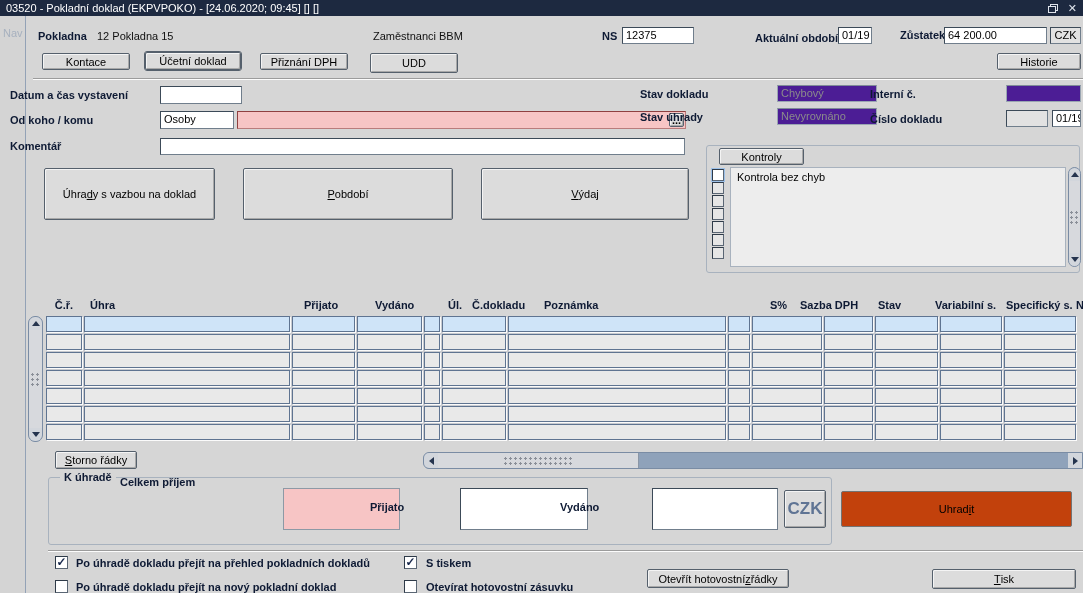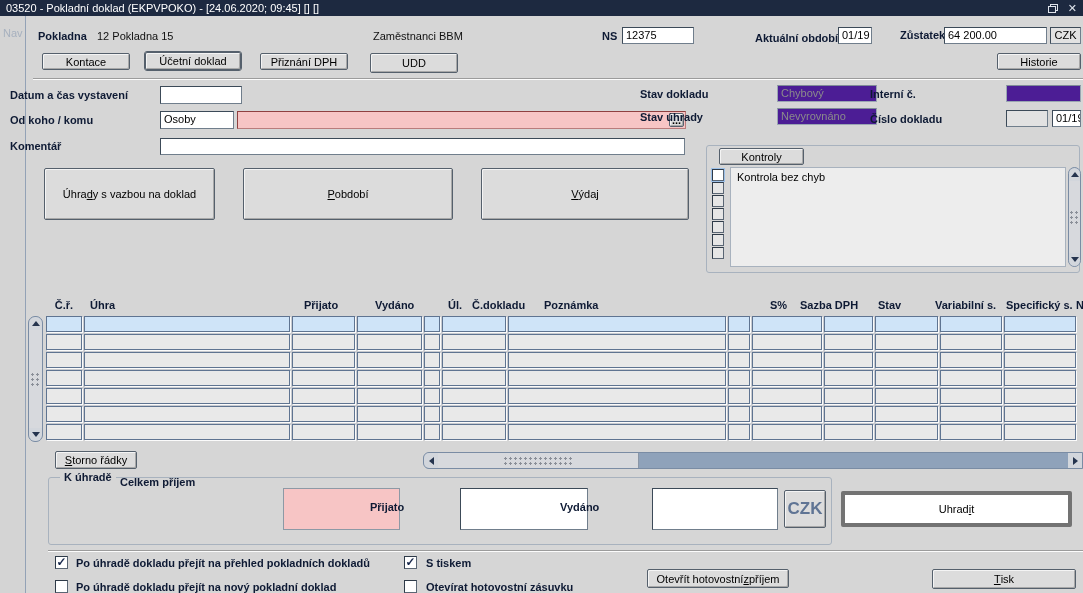"Uhrad" .btn.green { background: #ffffff -> #c2410c; border: 4px solid #737373 -> 1px solid #737373 }
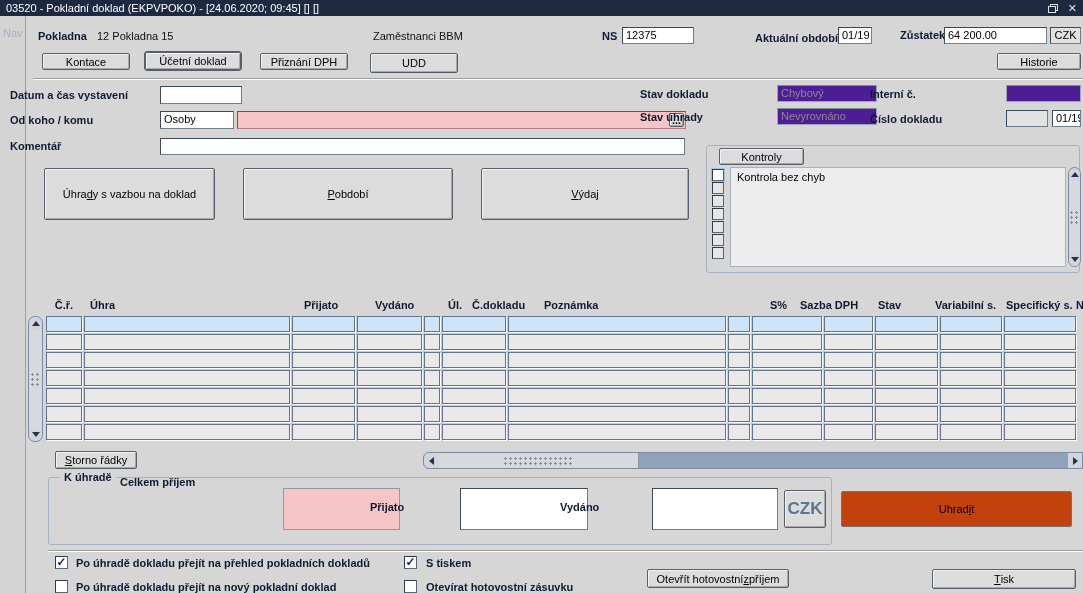"příjem" span { text: příjem -> řádky }
